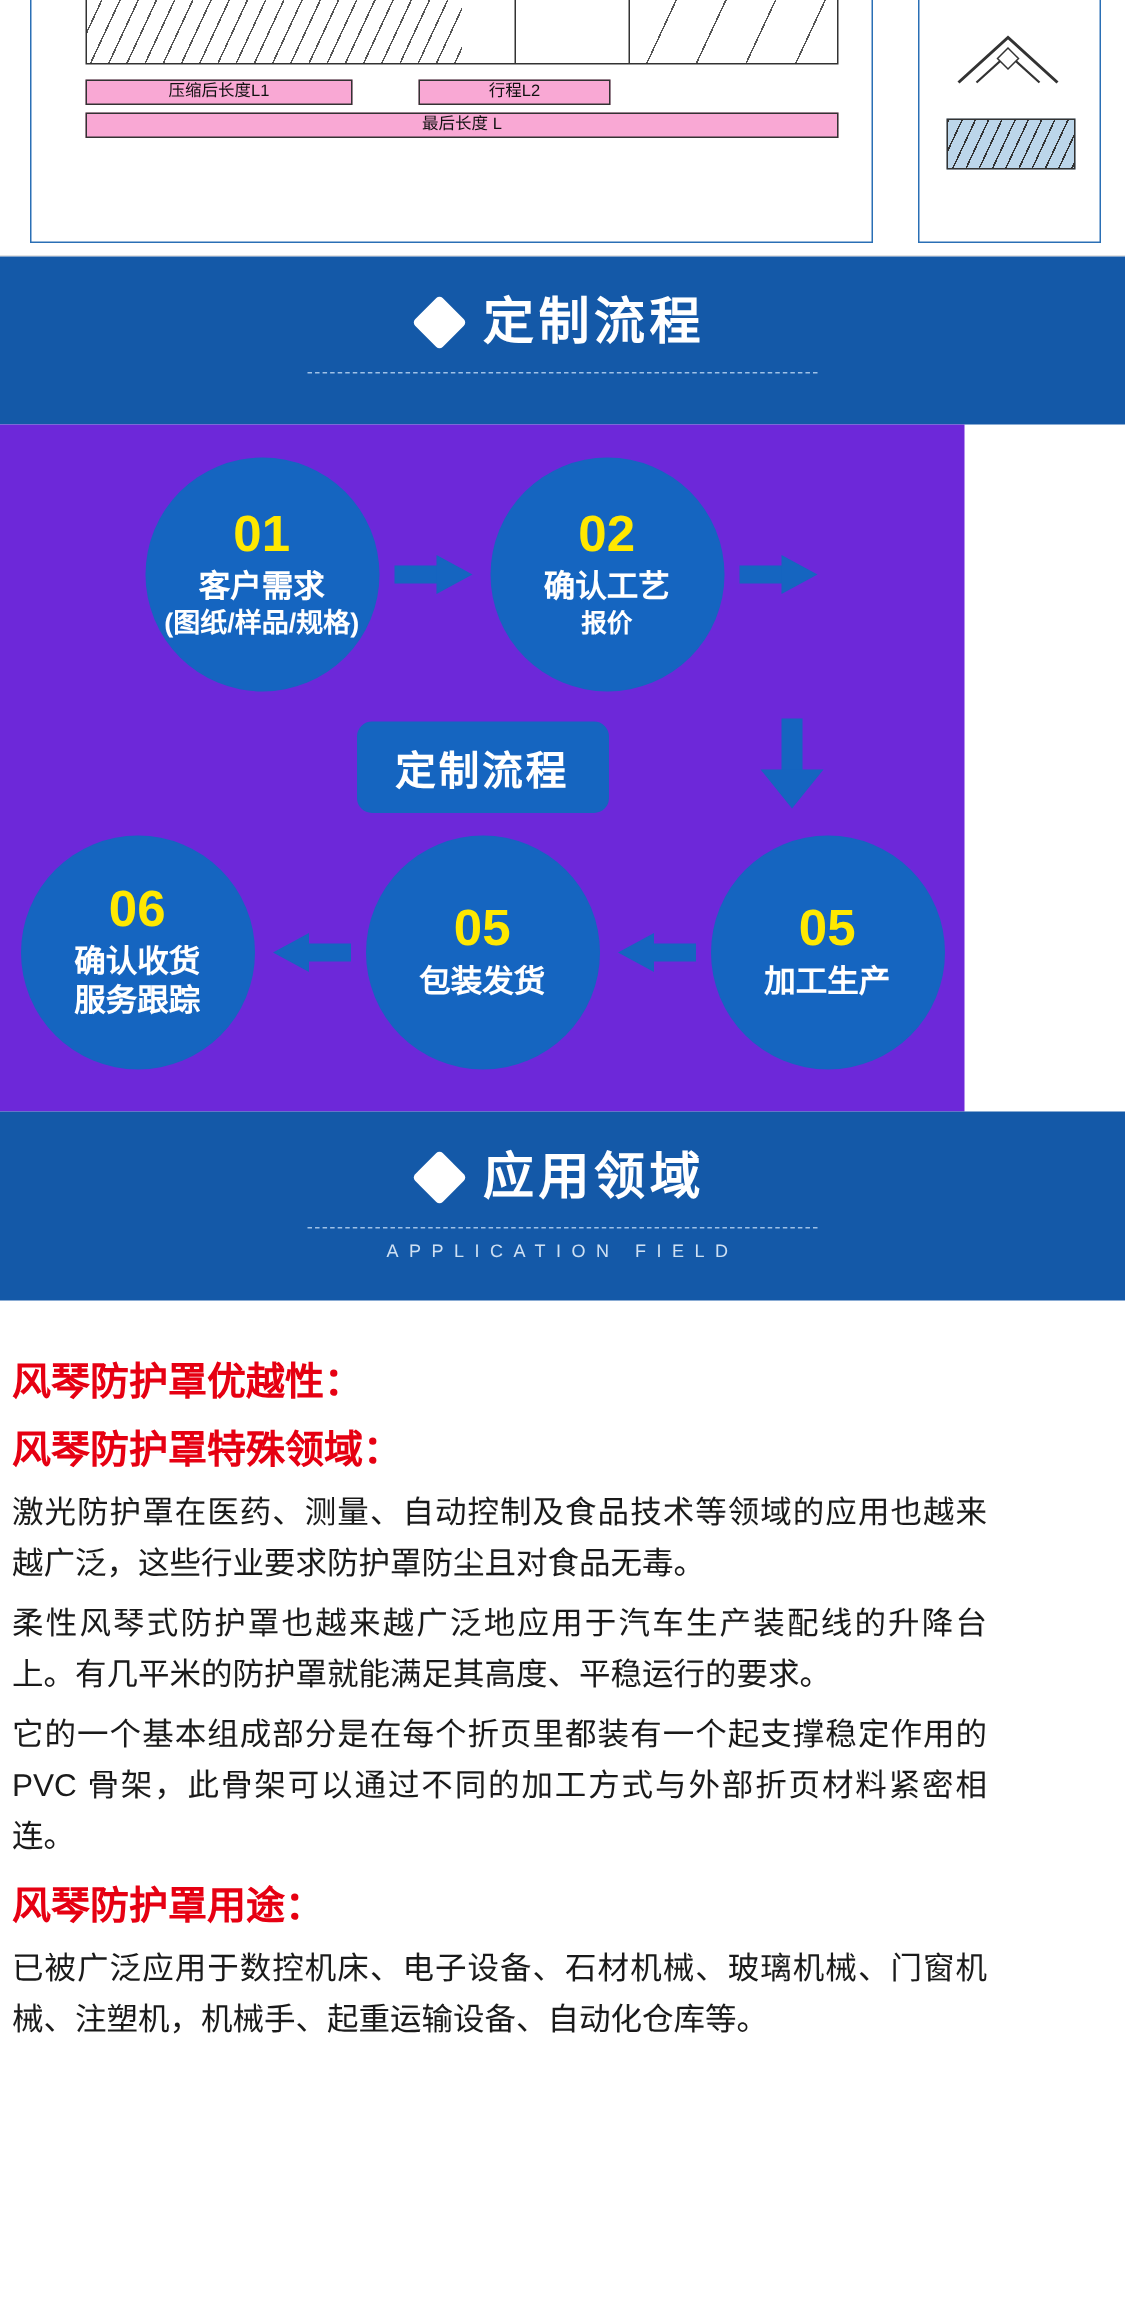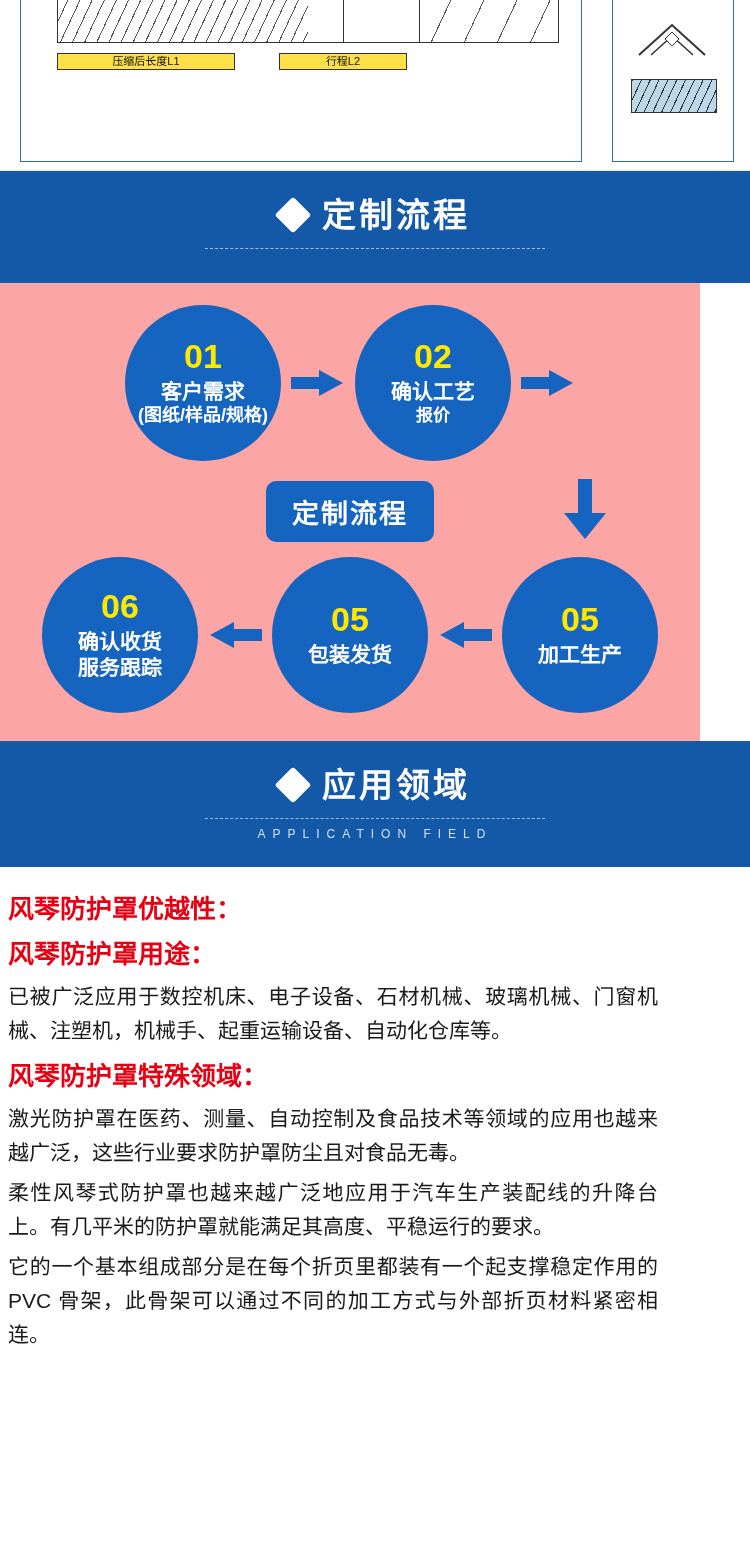"压缩后长度L1" .cap { background: #fde047 -> #f9a8d4 }
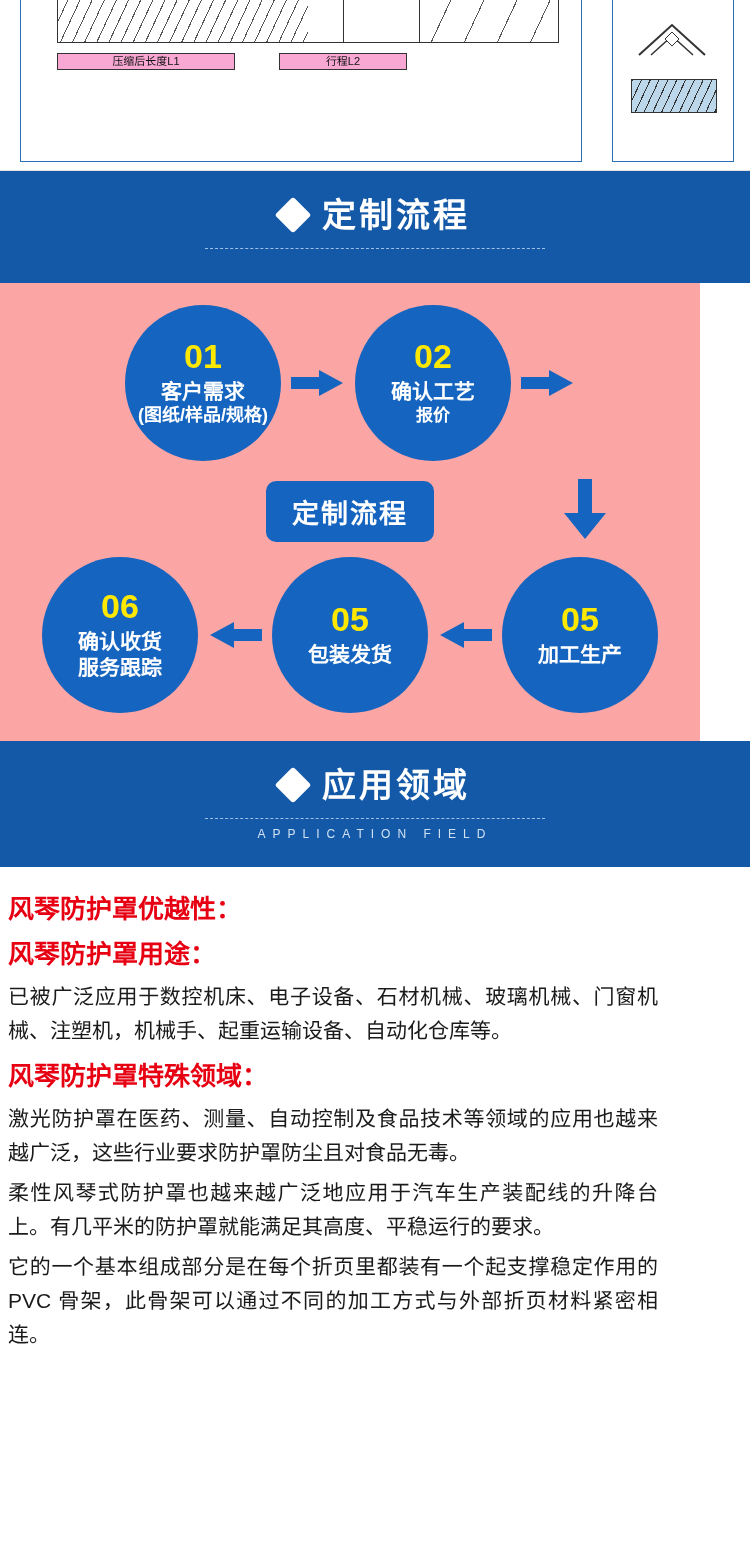"最后长度 L" div.dim-row { html: none -> <div> <div>最后长度 L</div> </div> }
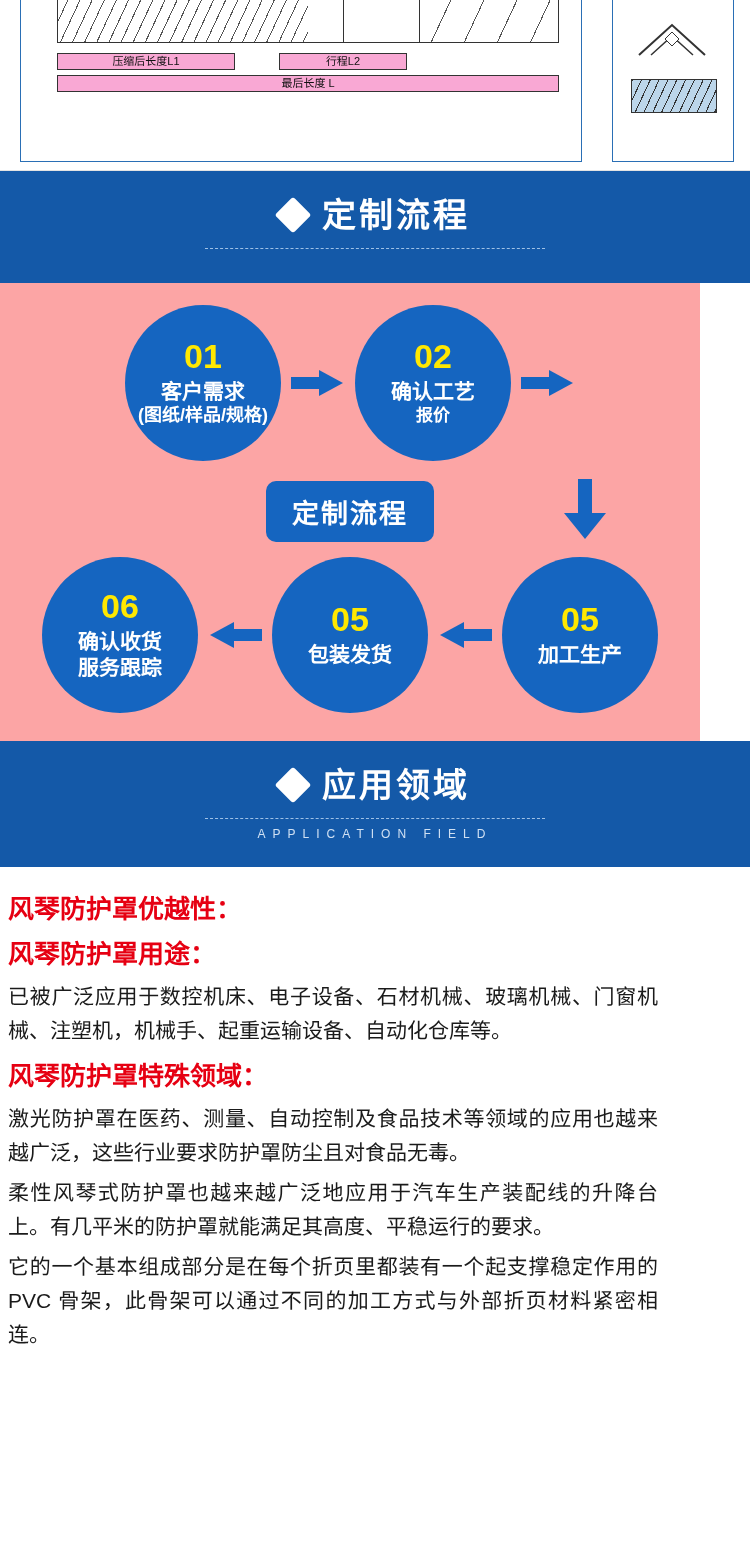"01" .flow { background: #fca5a5 -> #6d28d9; width: 700px -> 643px }
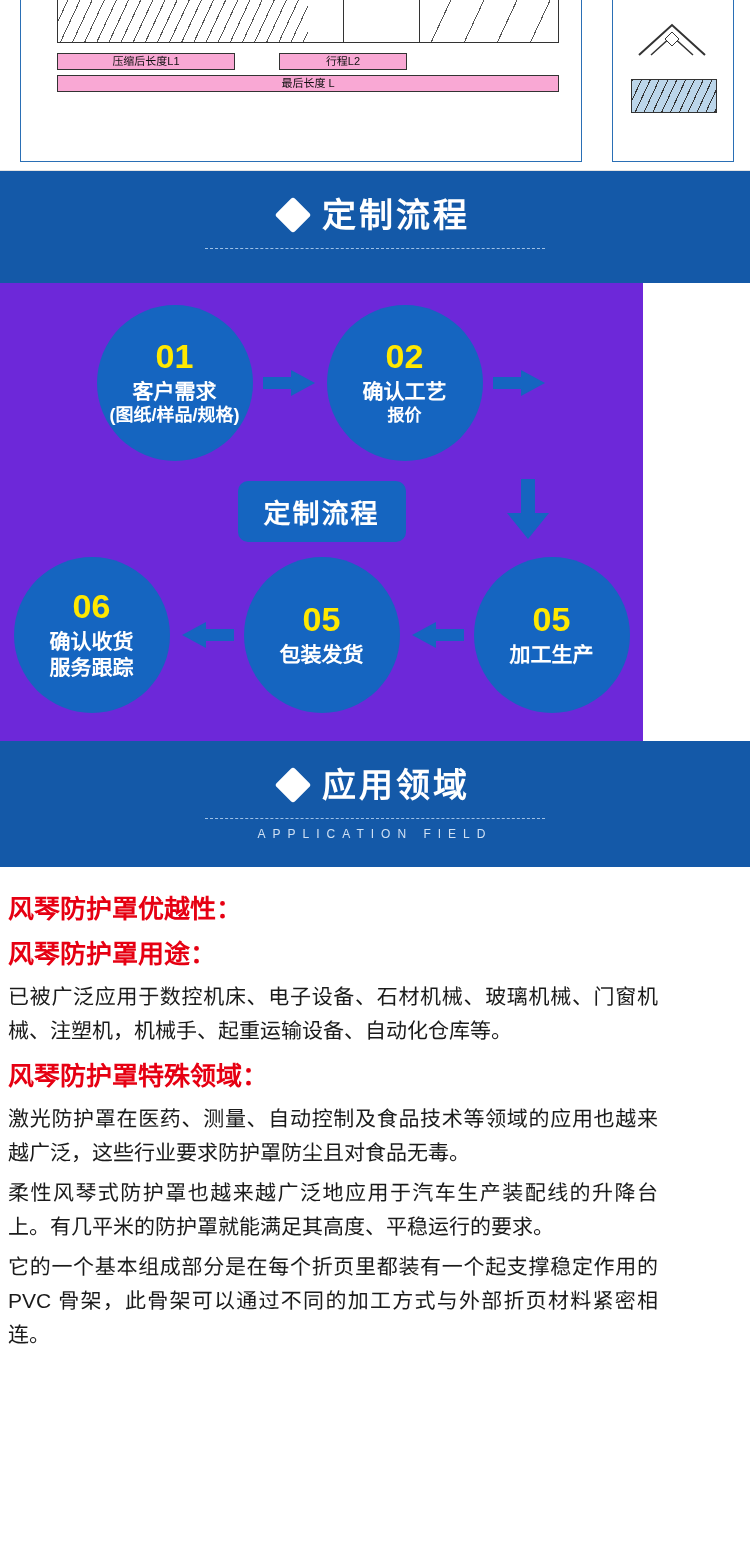"风琴防护罩优越性：" .content { padding: 14px 8px 18px -> 26px 8px 18px }
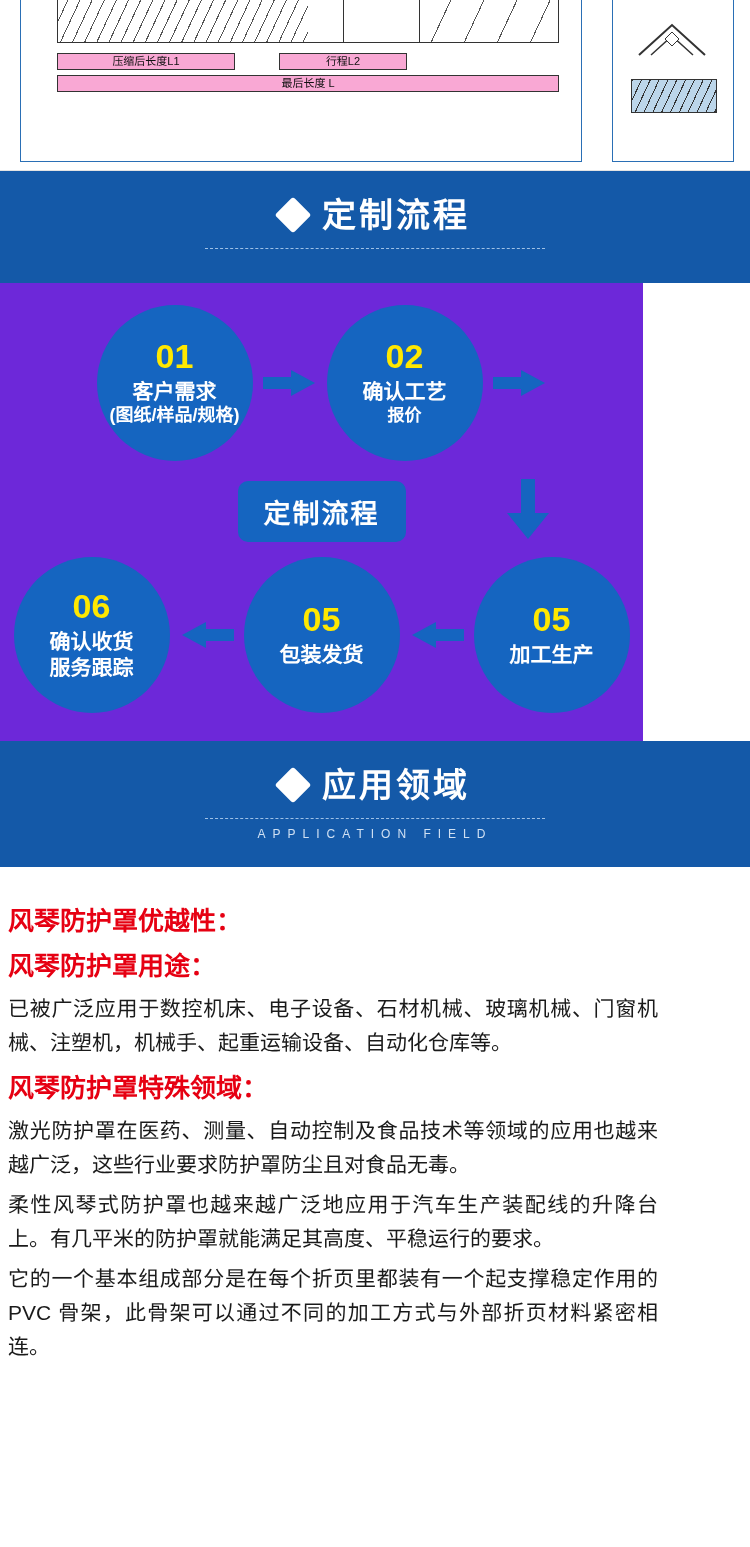"风琴防护罩用途：" div { order: before "风琴防护罩特殊领域：" -> after "风琴防护罩特殊领域：" }
